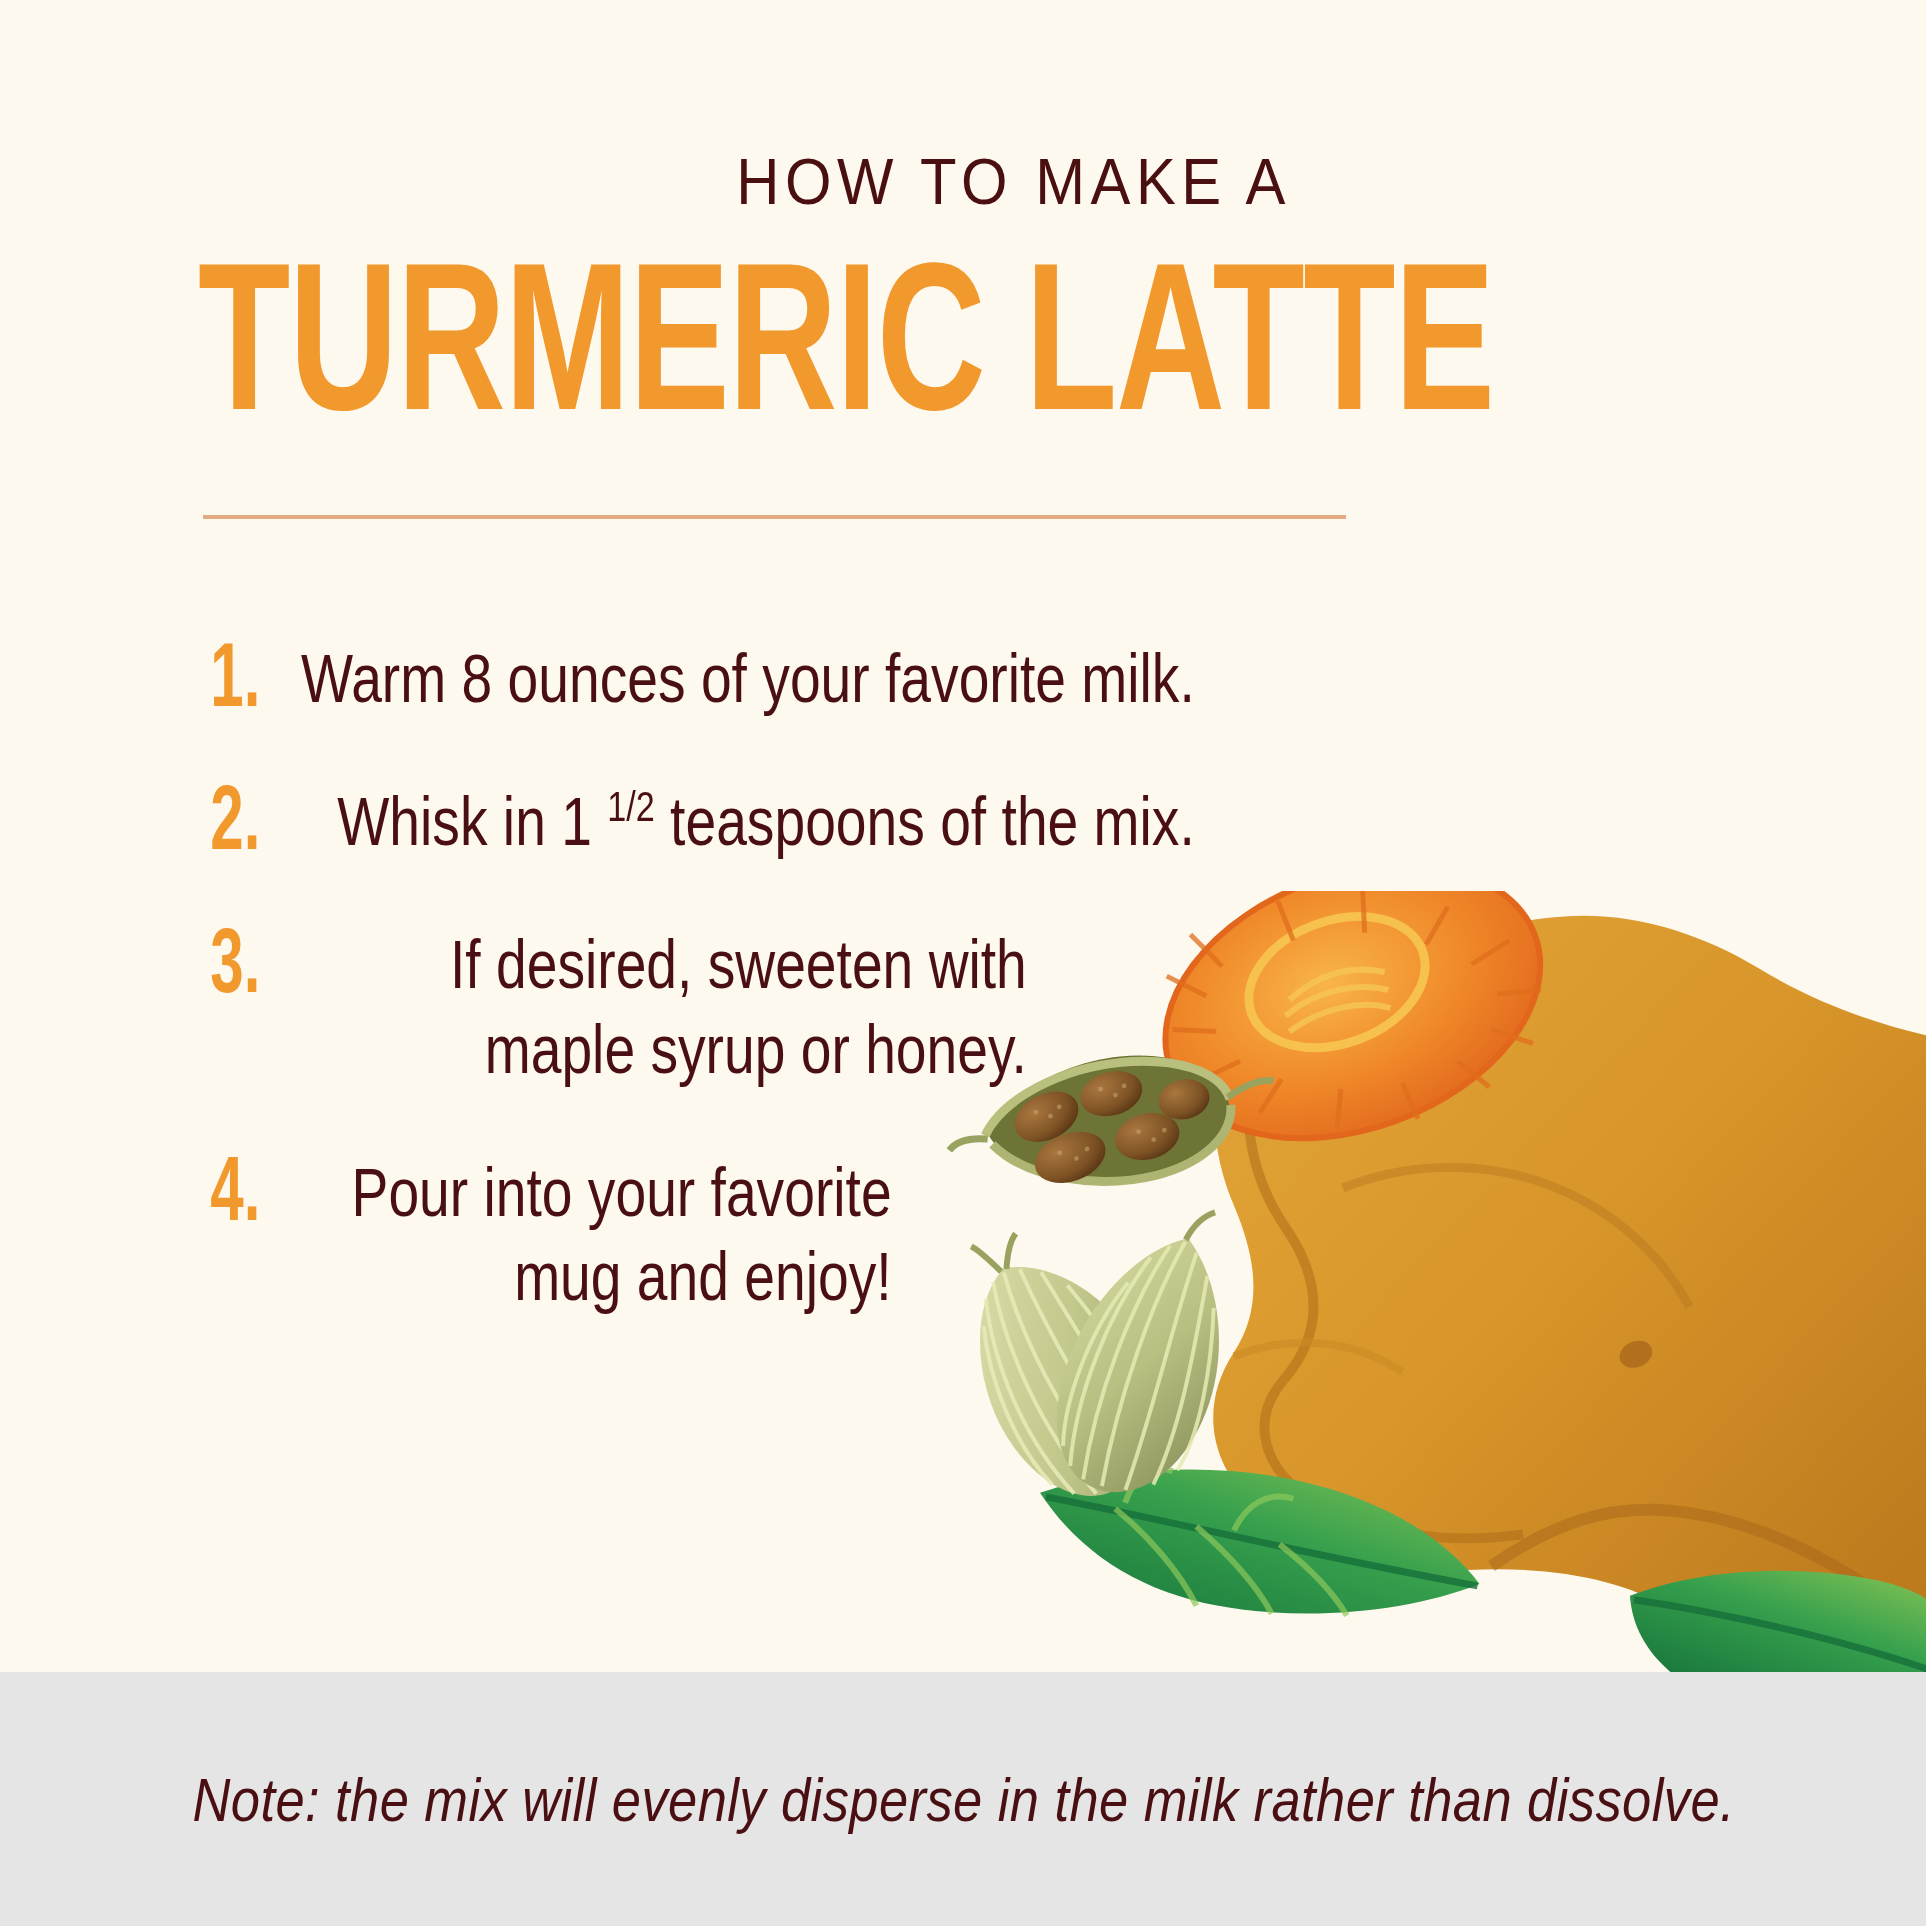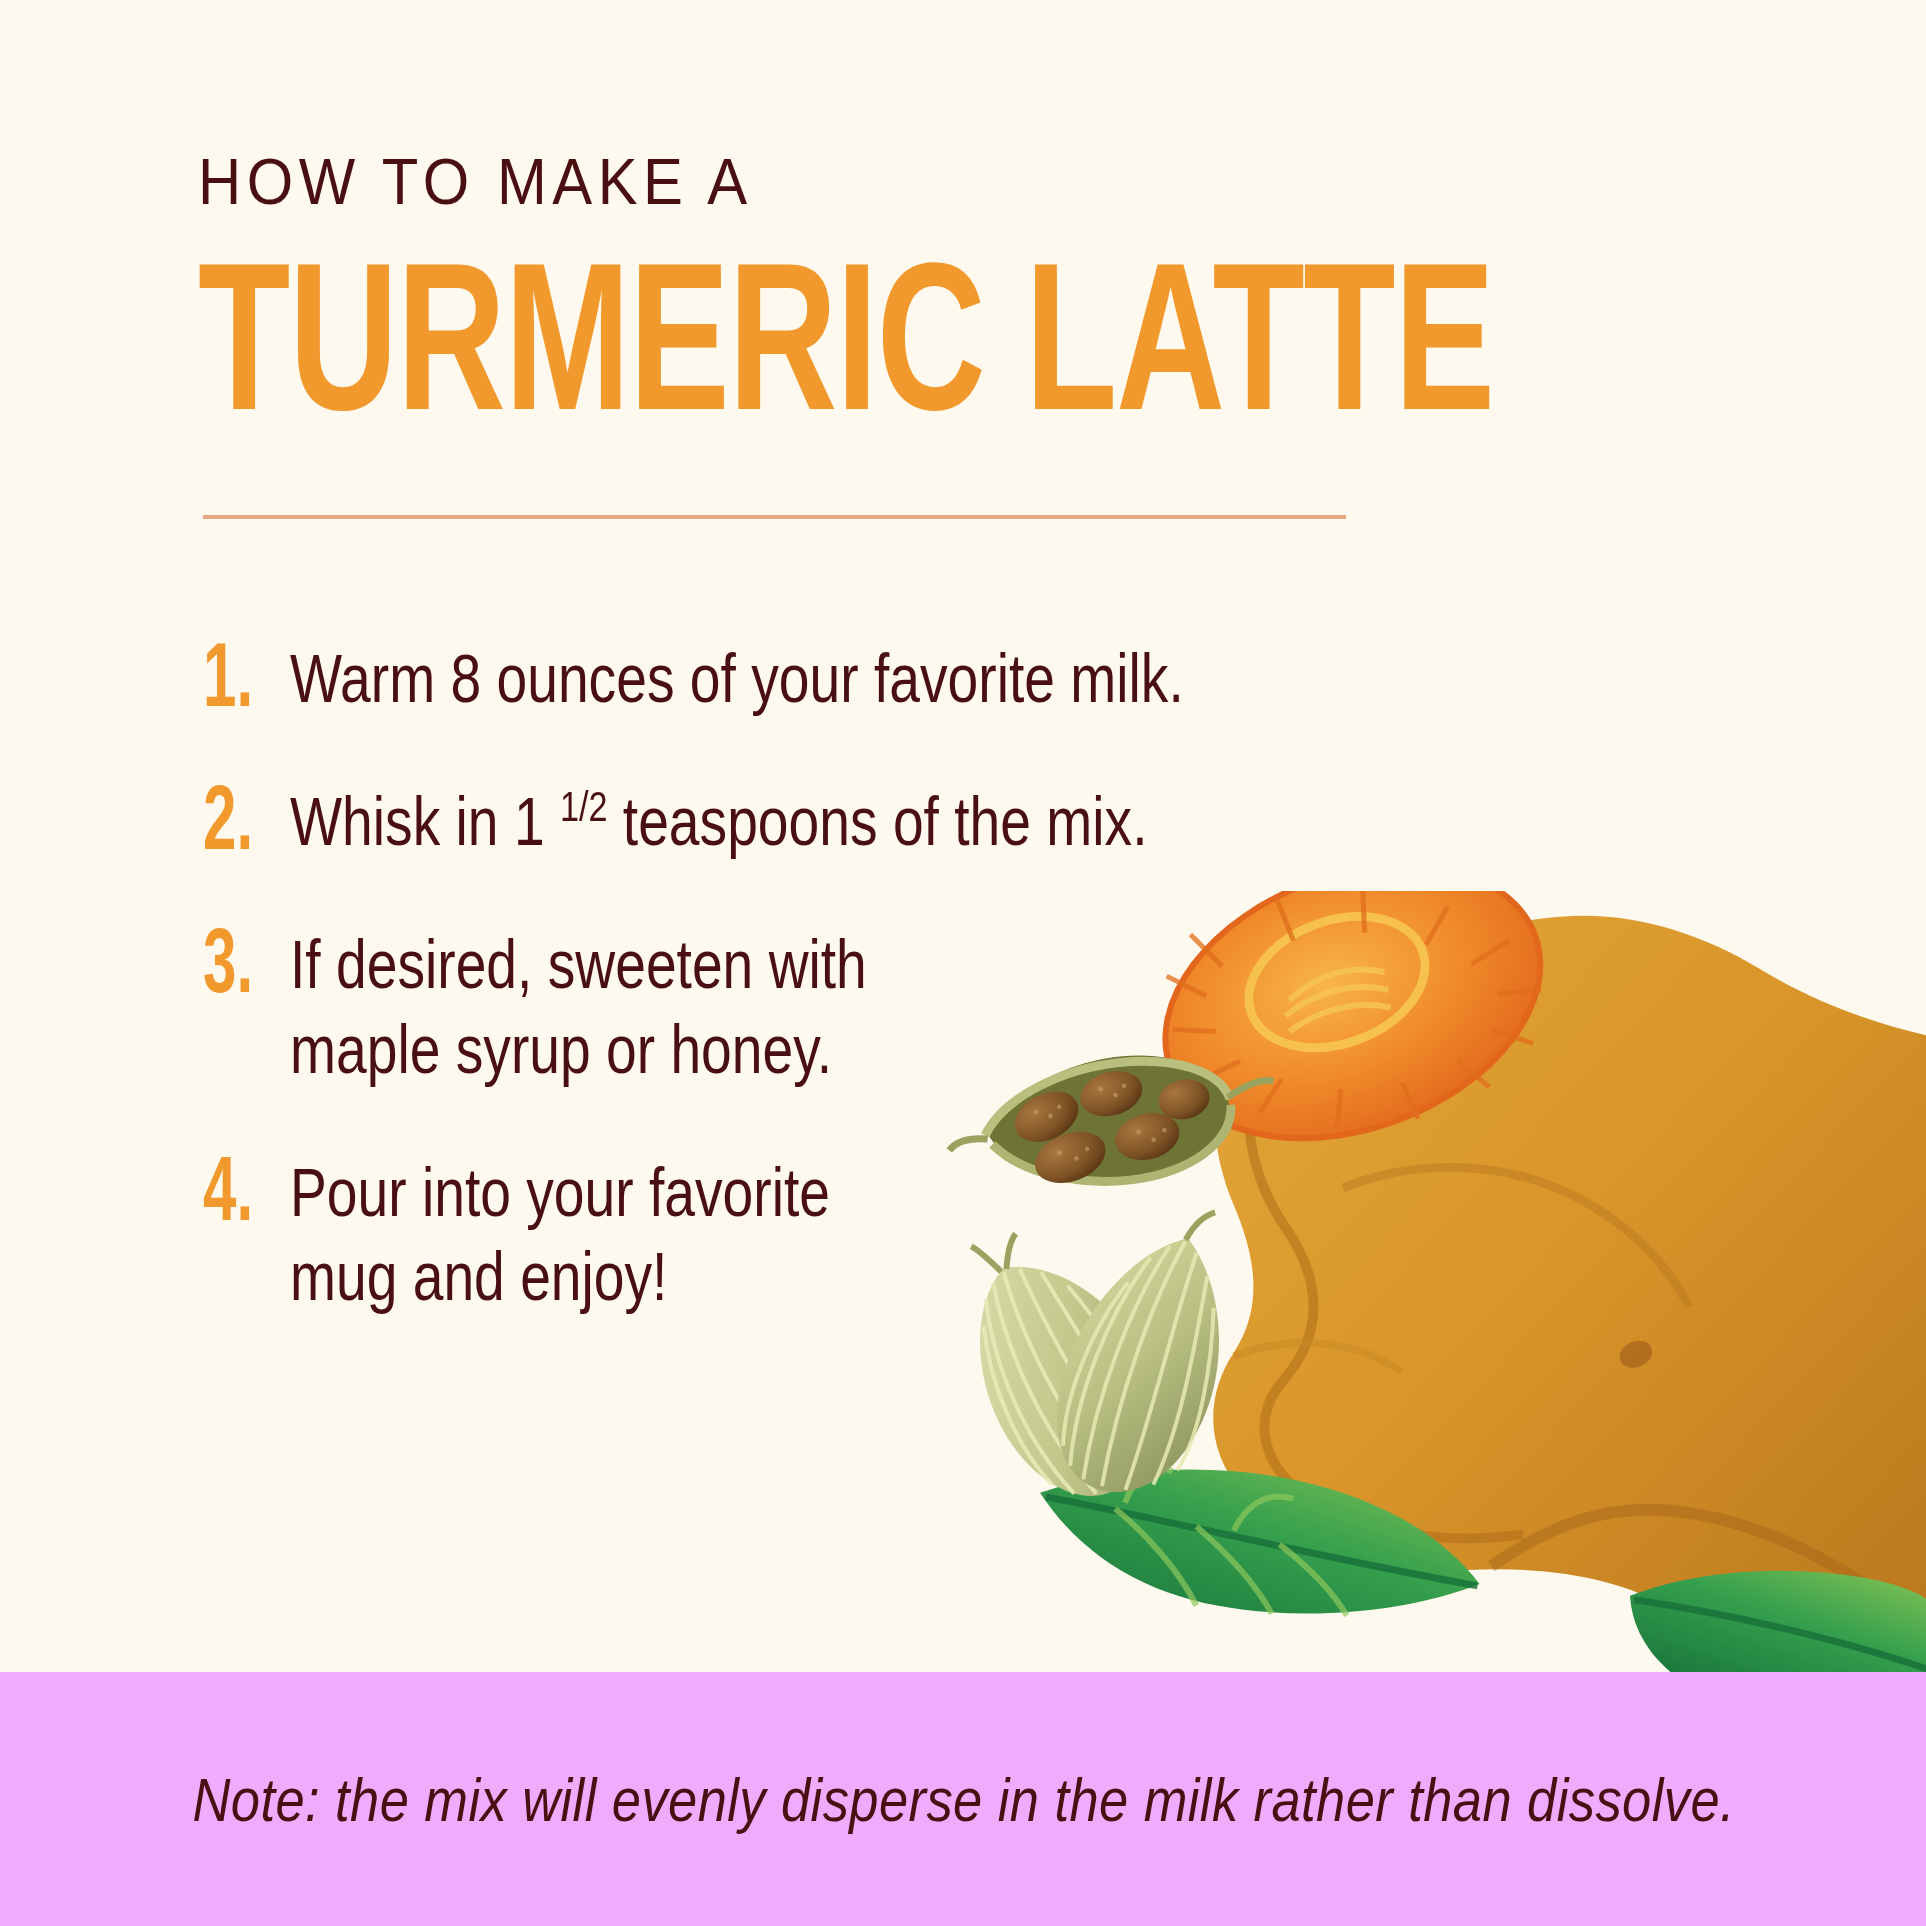"HOW TO MAKE A" #poster { text-align: none -> right }
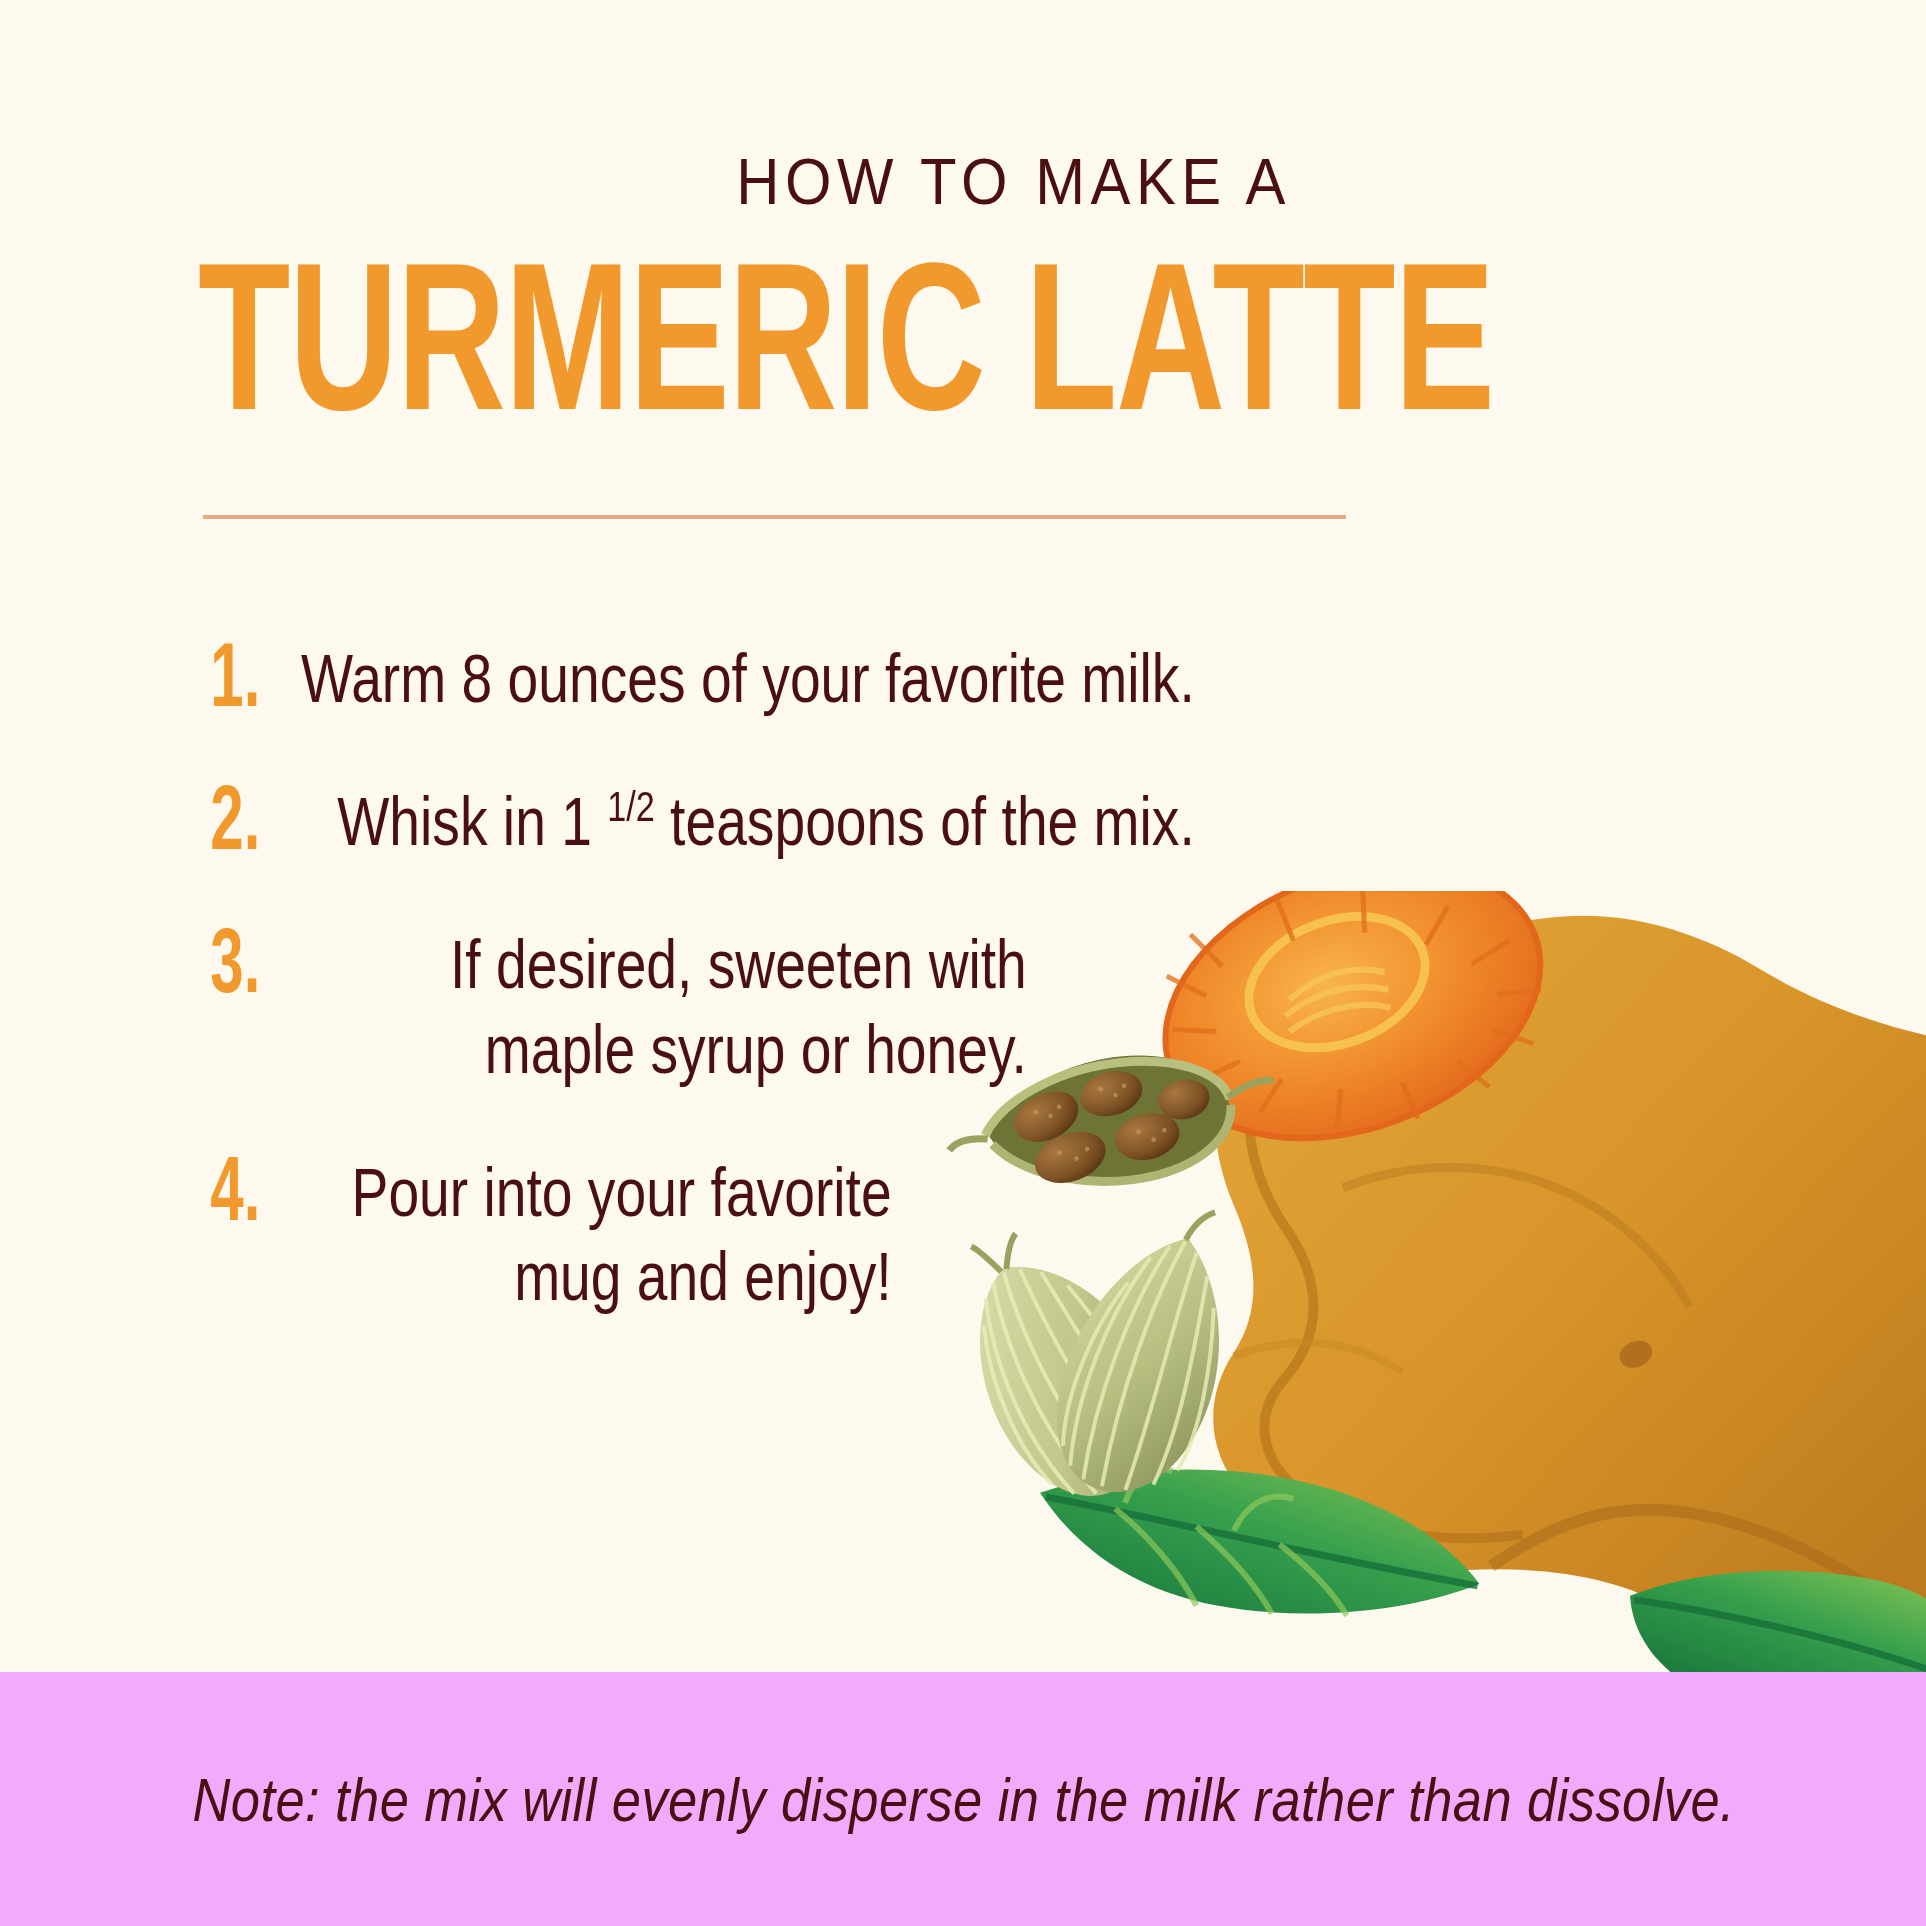"Note: the mix will evenly" .footer-band { background: #f0abfc -> #e5e5e5 }
